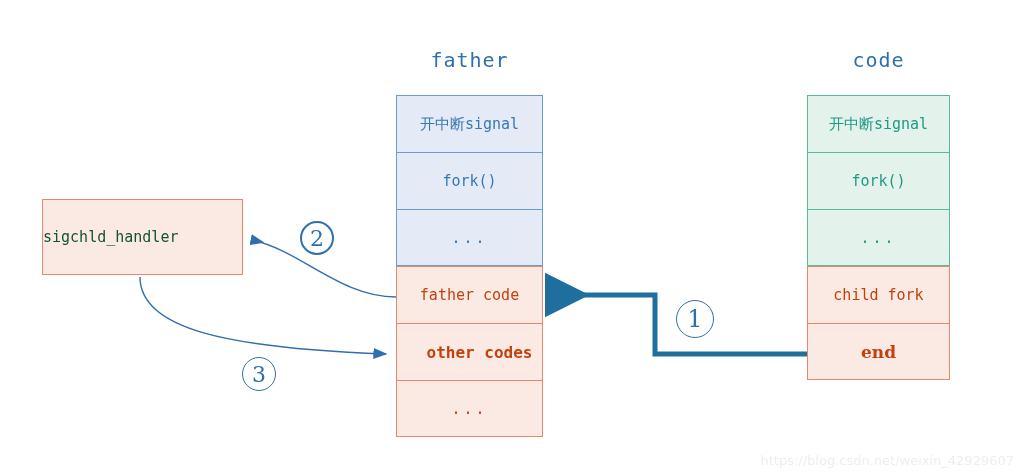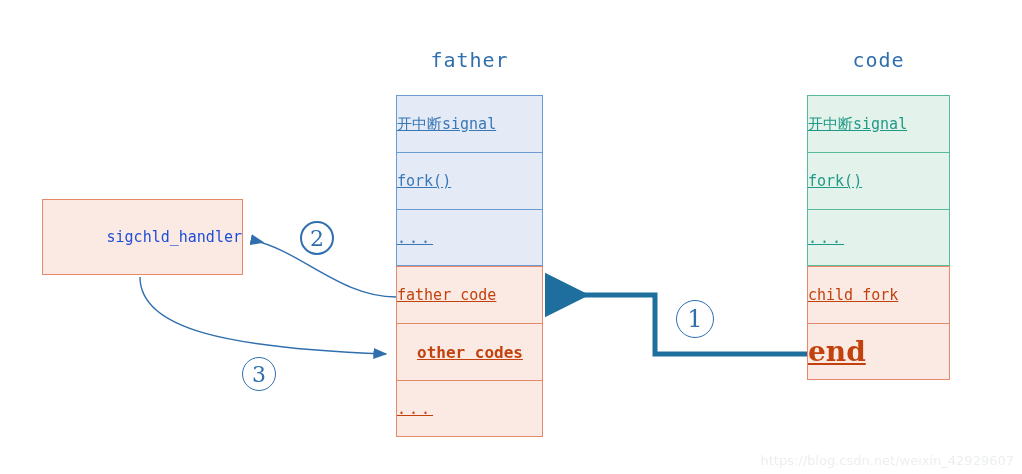"开中断" .cell { justify-content: flex-start -> center; text-decoration: underline -> none }
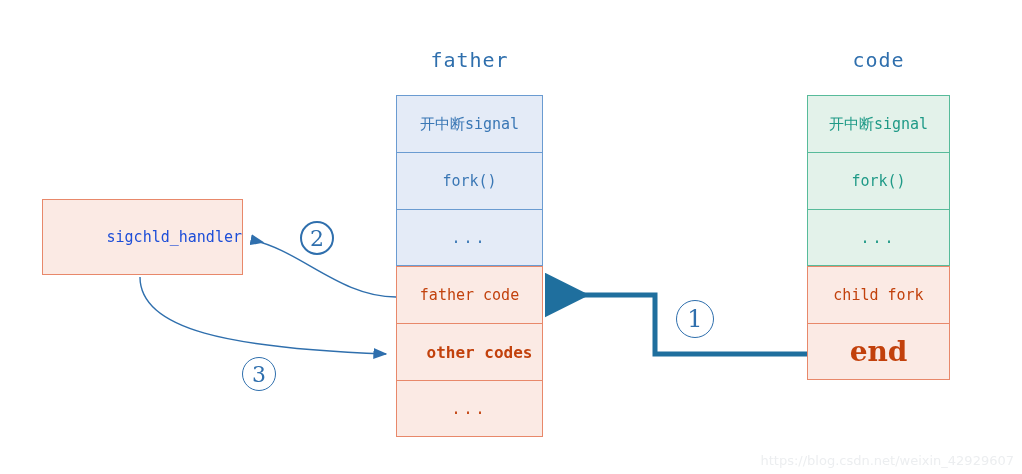"sigchld_handler" .handler-box { color: #1d4ed8 -> #14532d; justify-content: flex-end -> flex-start }
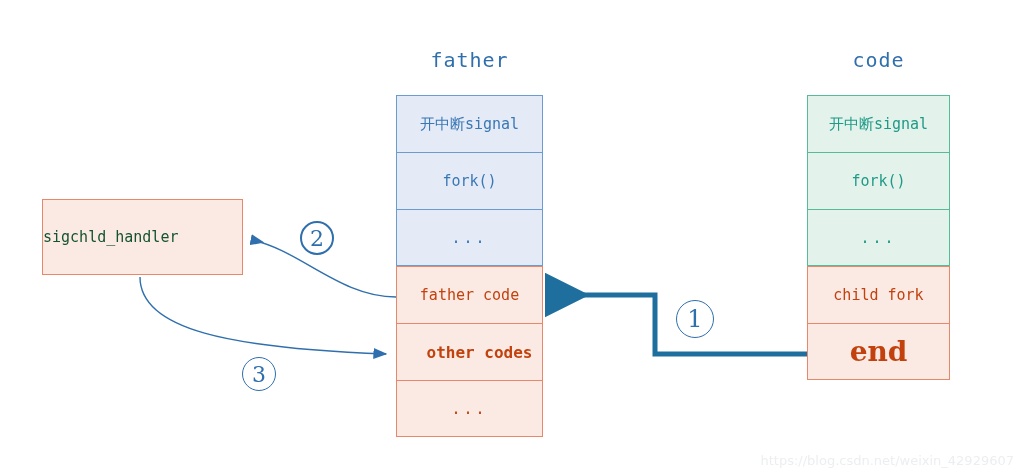"end" .cell.end { font-size: 28px -> 17px }
